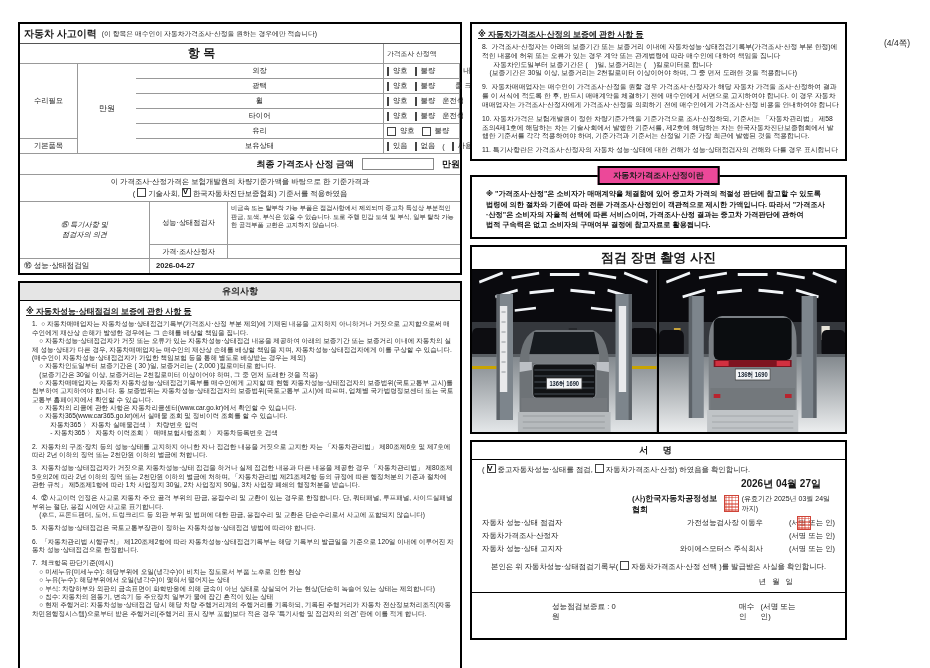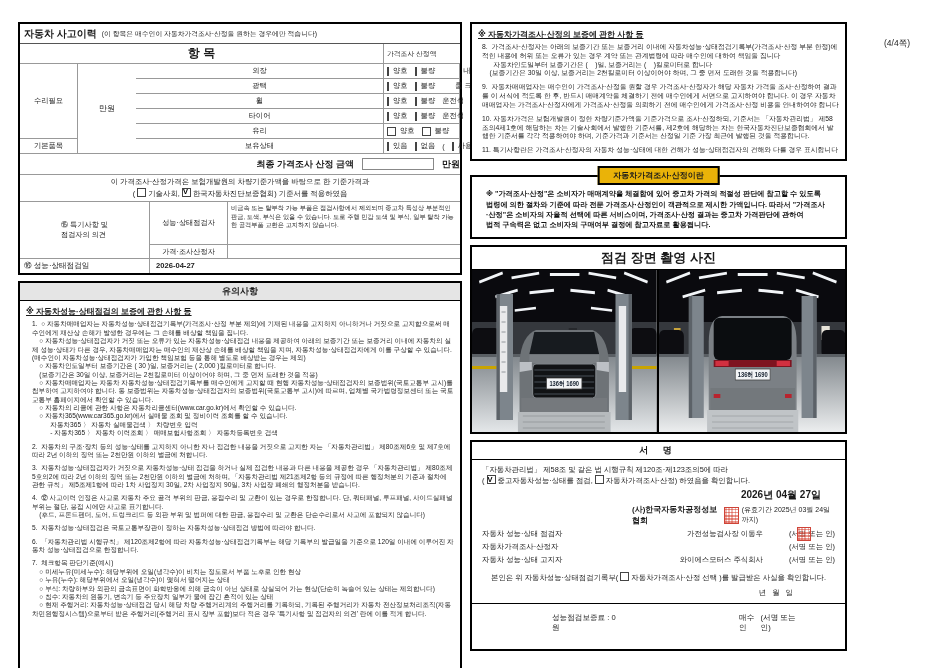"자동차가격조사·산정이란" .deftitle { background: #eab308 -> #ec4899 }
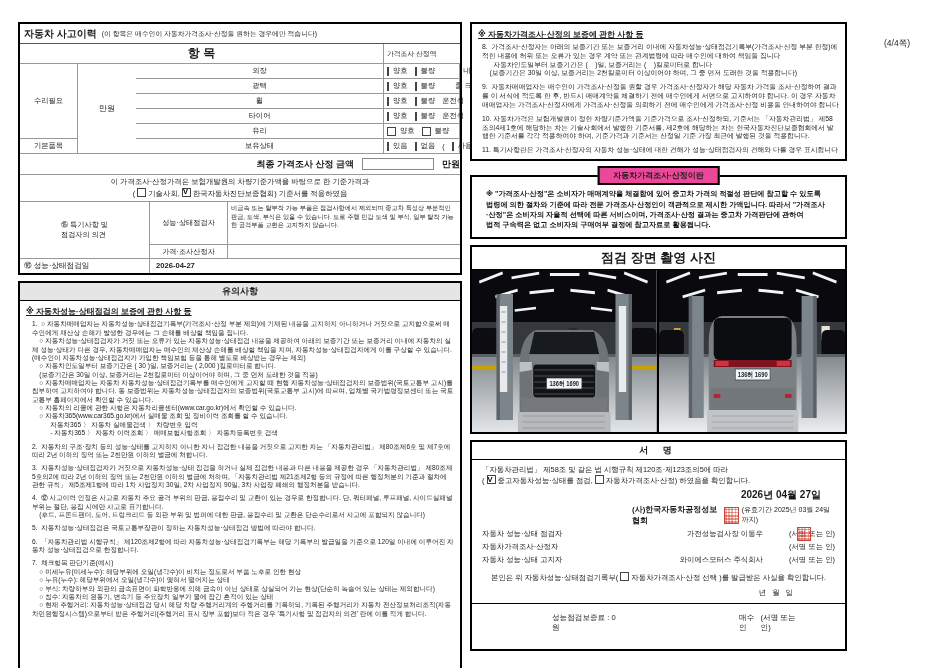"⑮ 특기사항 및" .sp-label { font-style: none -> italic; text-align: none -> center }
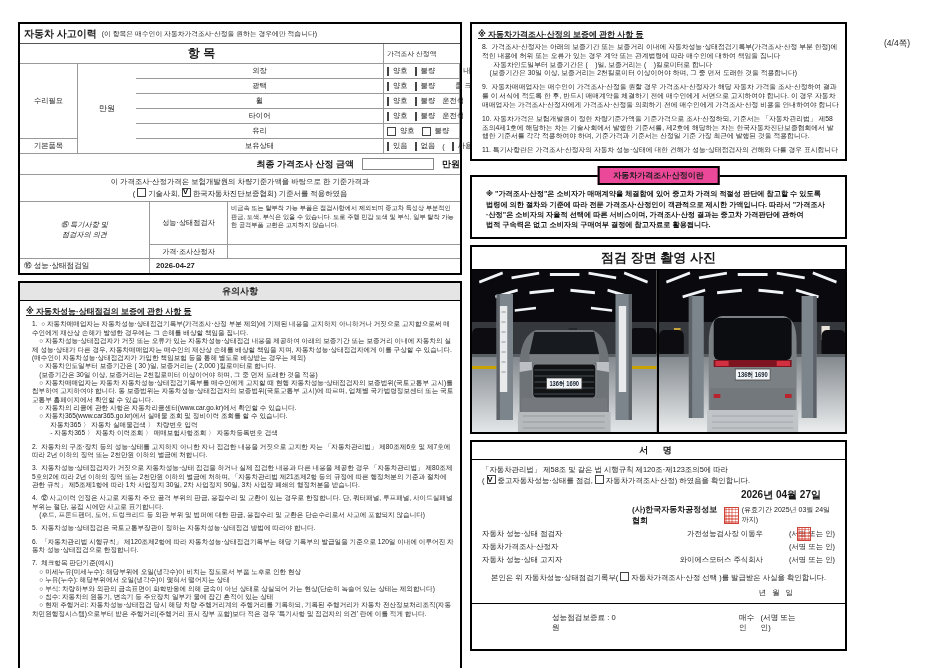"「자동차관리법」 제58조 및 같은 법" div.lawline { html: <div>「자동차관리법」 제58조 및 같은 법 시행규칙 제120조·제123조의5에 따라</div> -> none }
